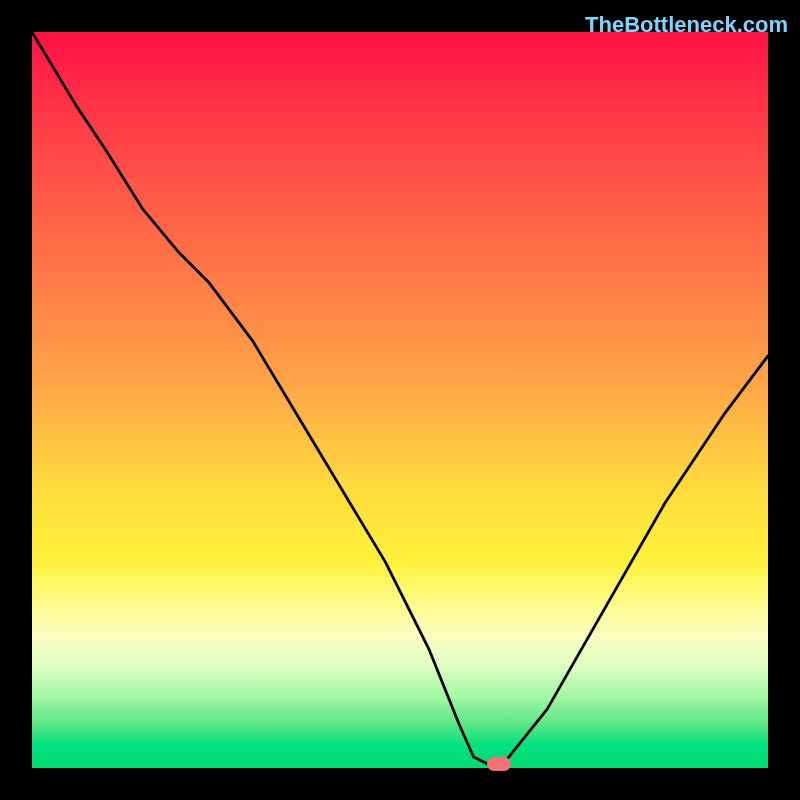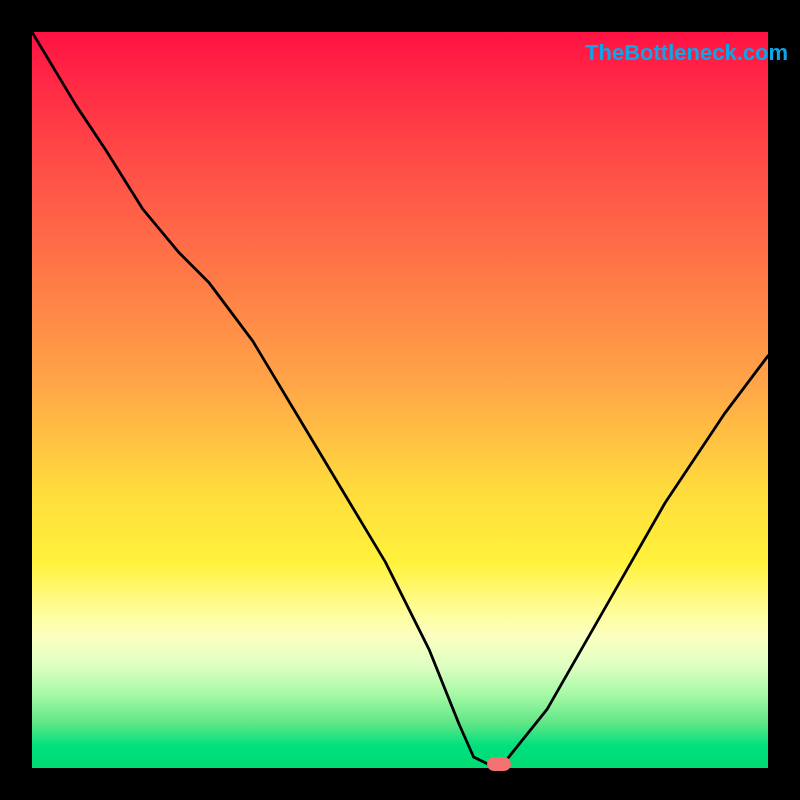"TheBottleneck.com" .attrib { color: #0ea5e9 -> #7dd3fc; margin-top: 28px -> none }
